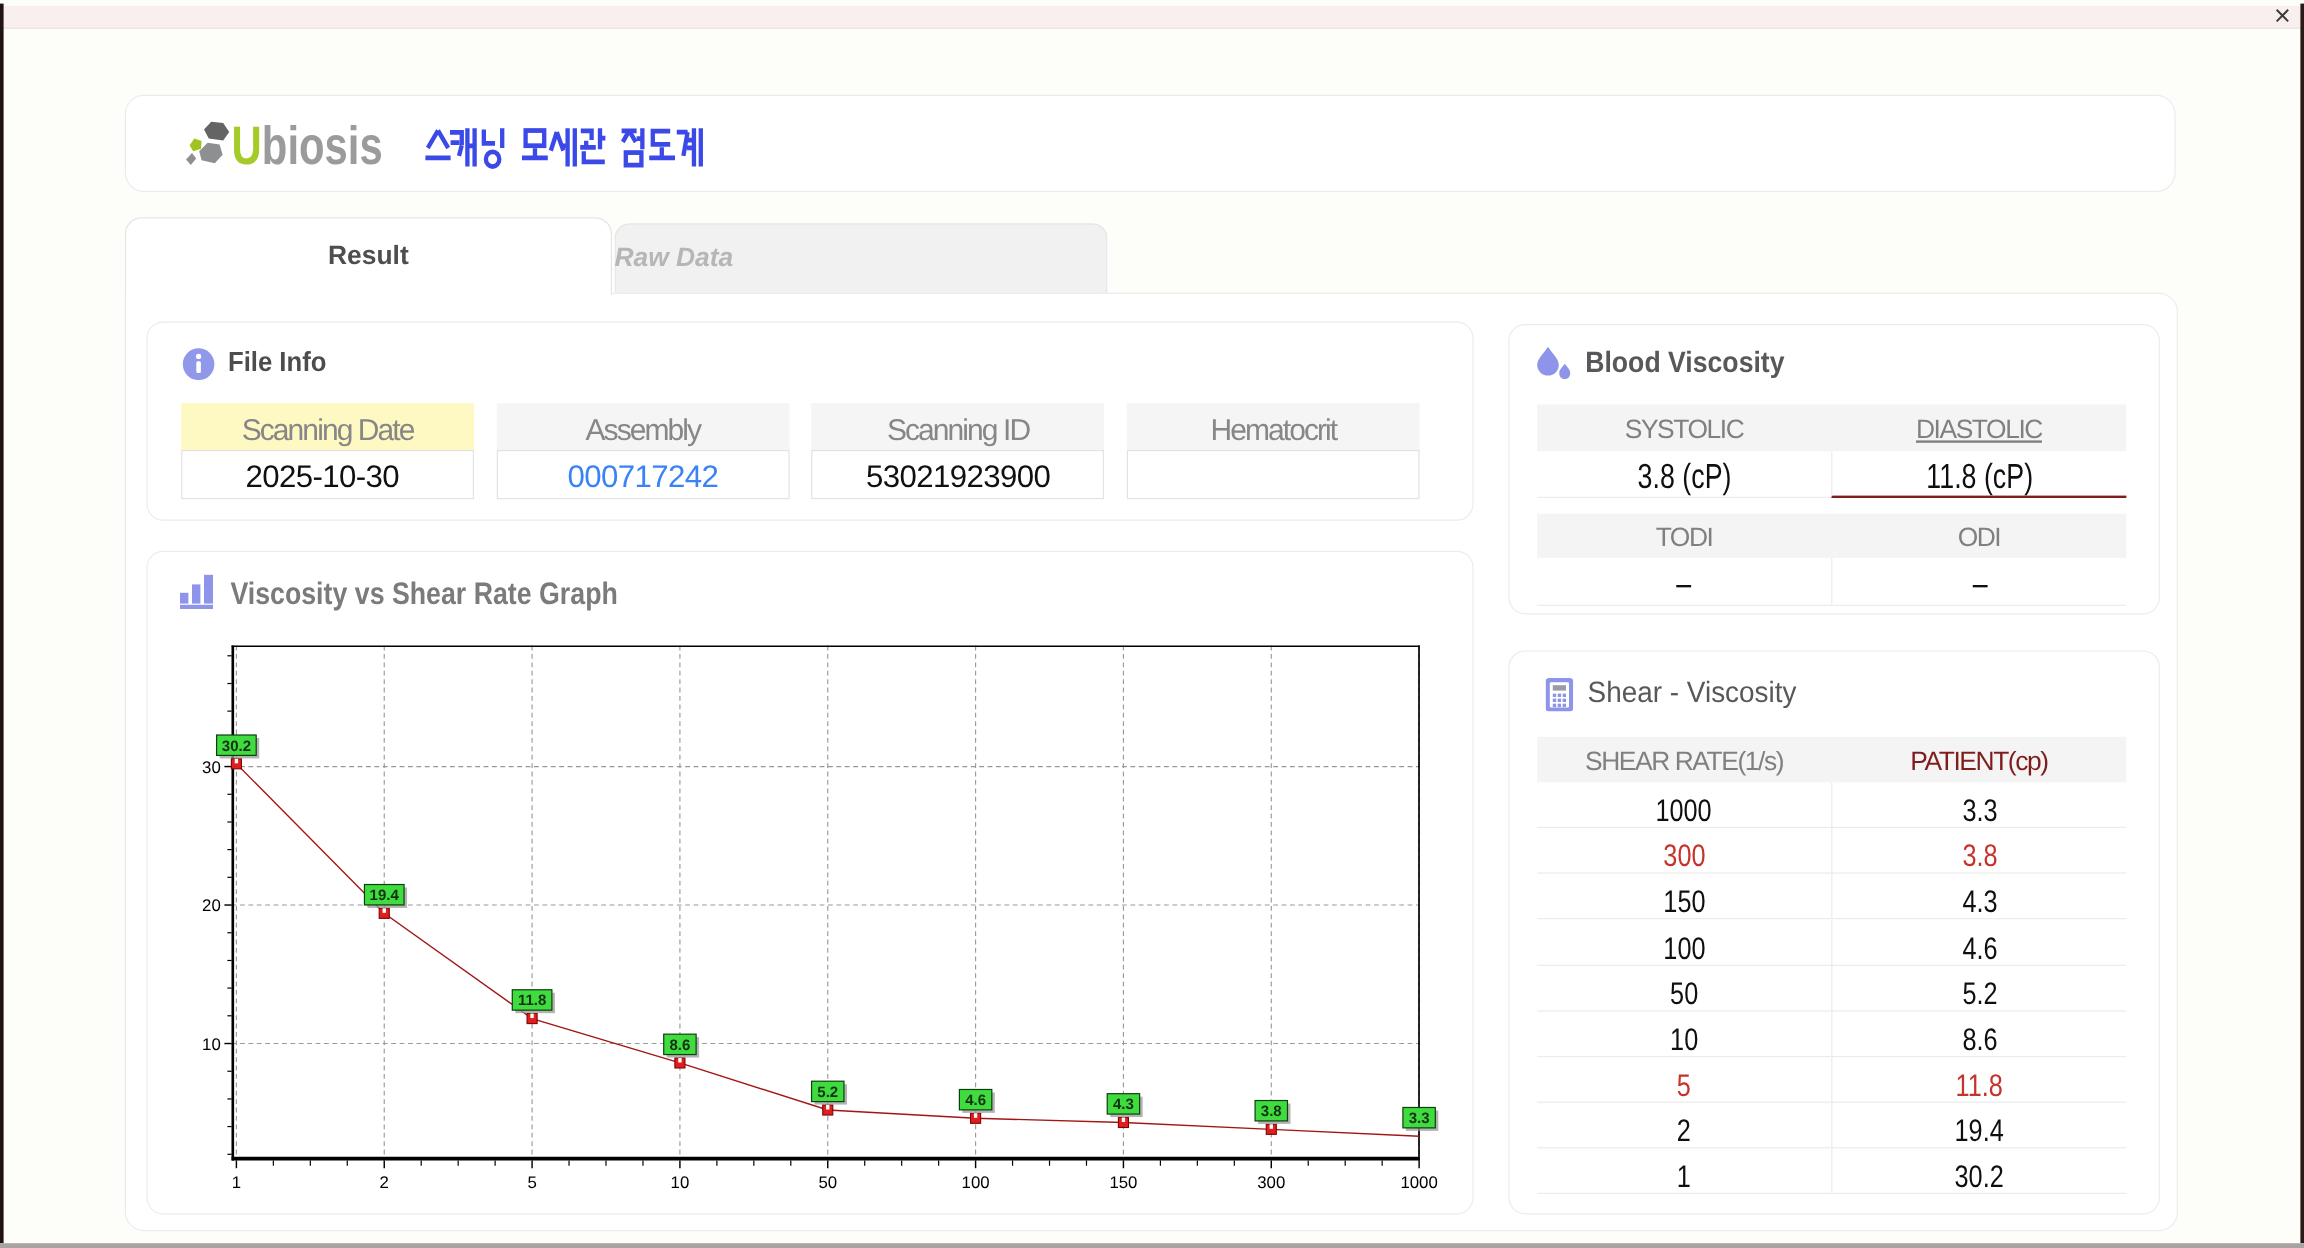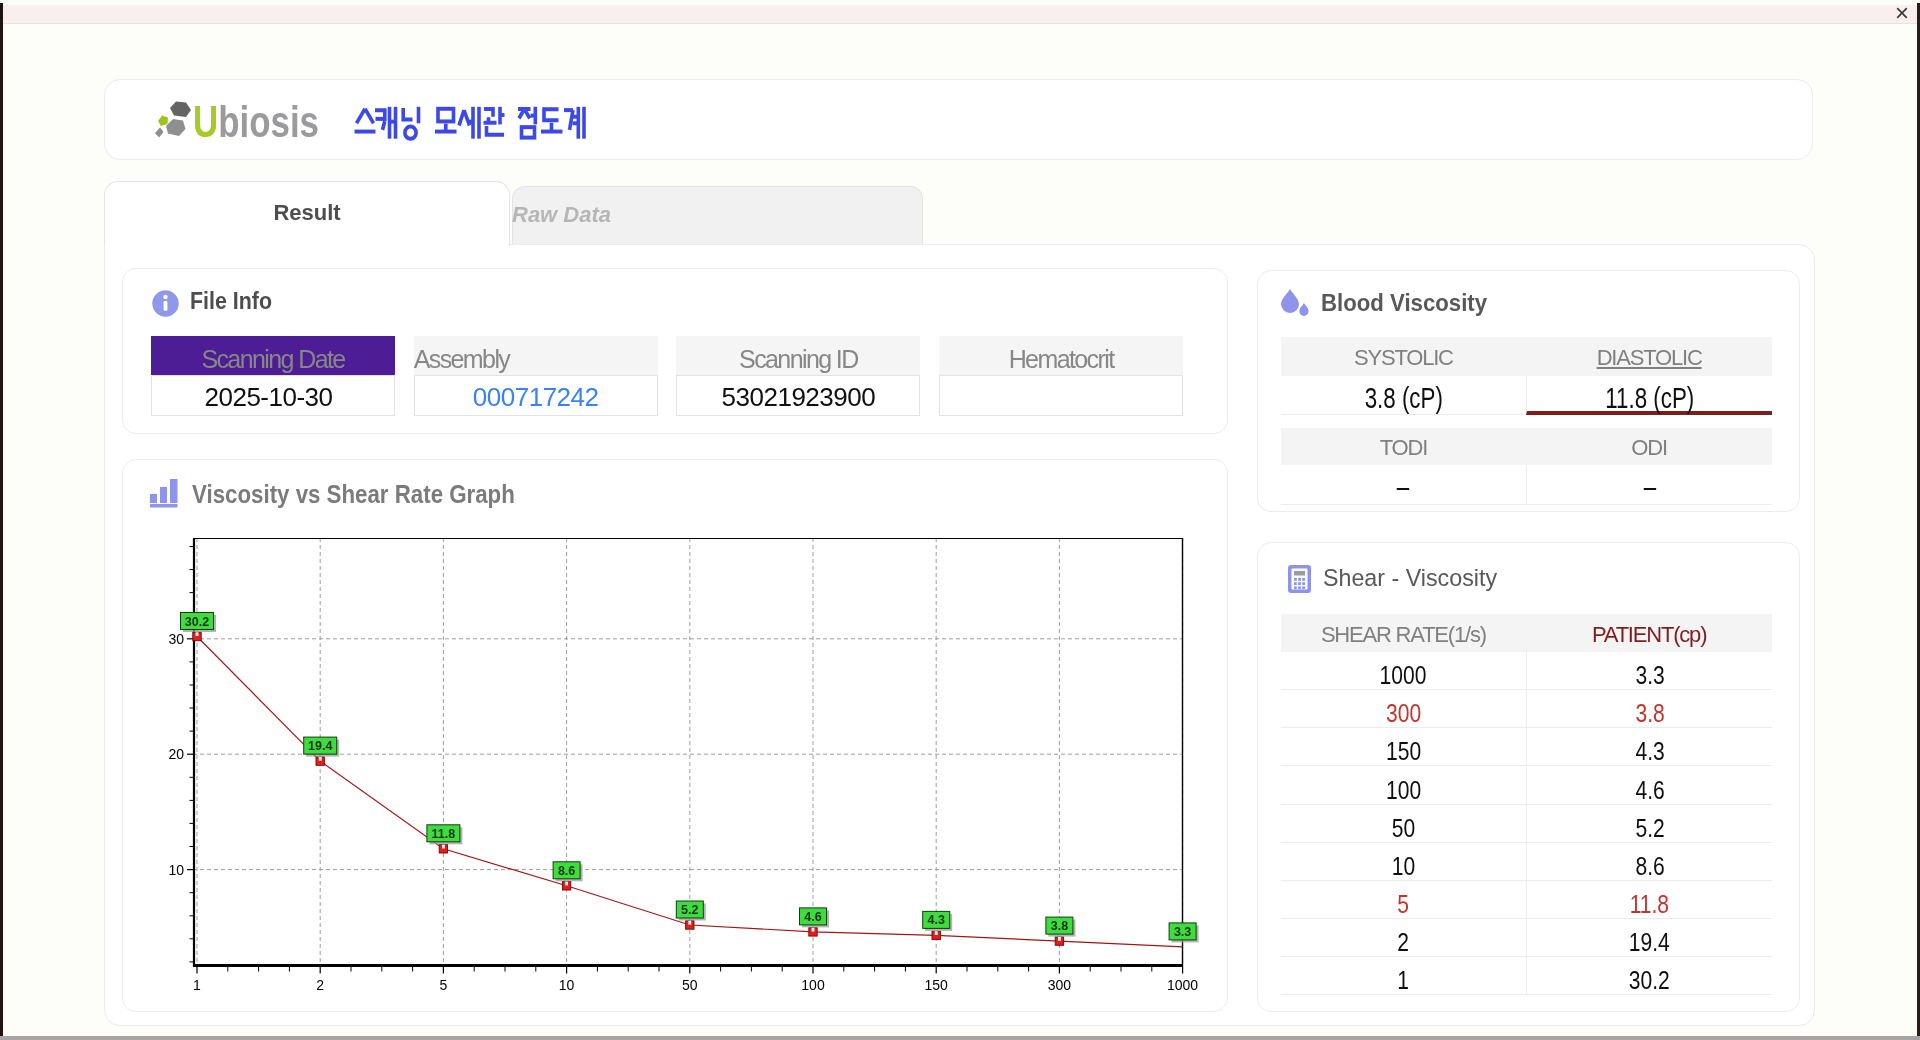"Scanning Date" div.abs { background: #4c1d95 -> #fef9c3 }
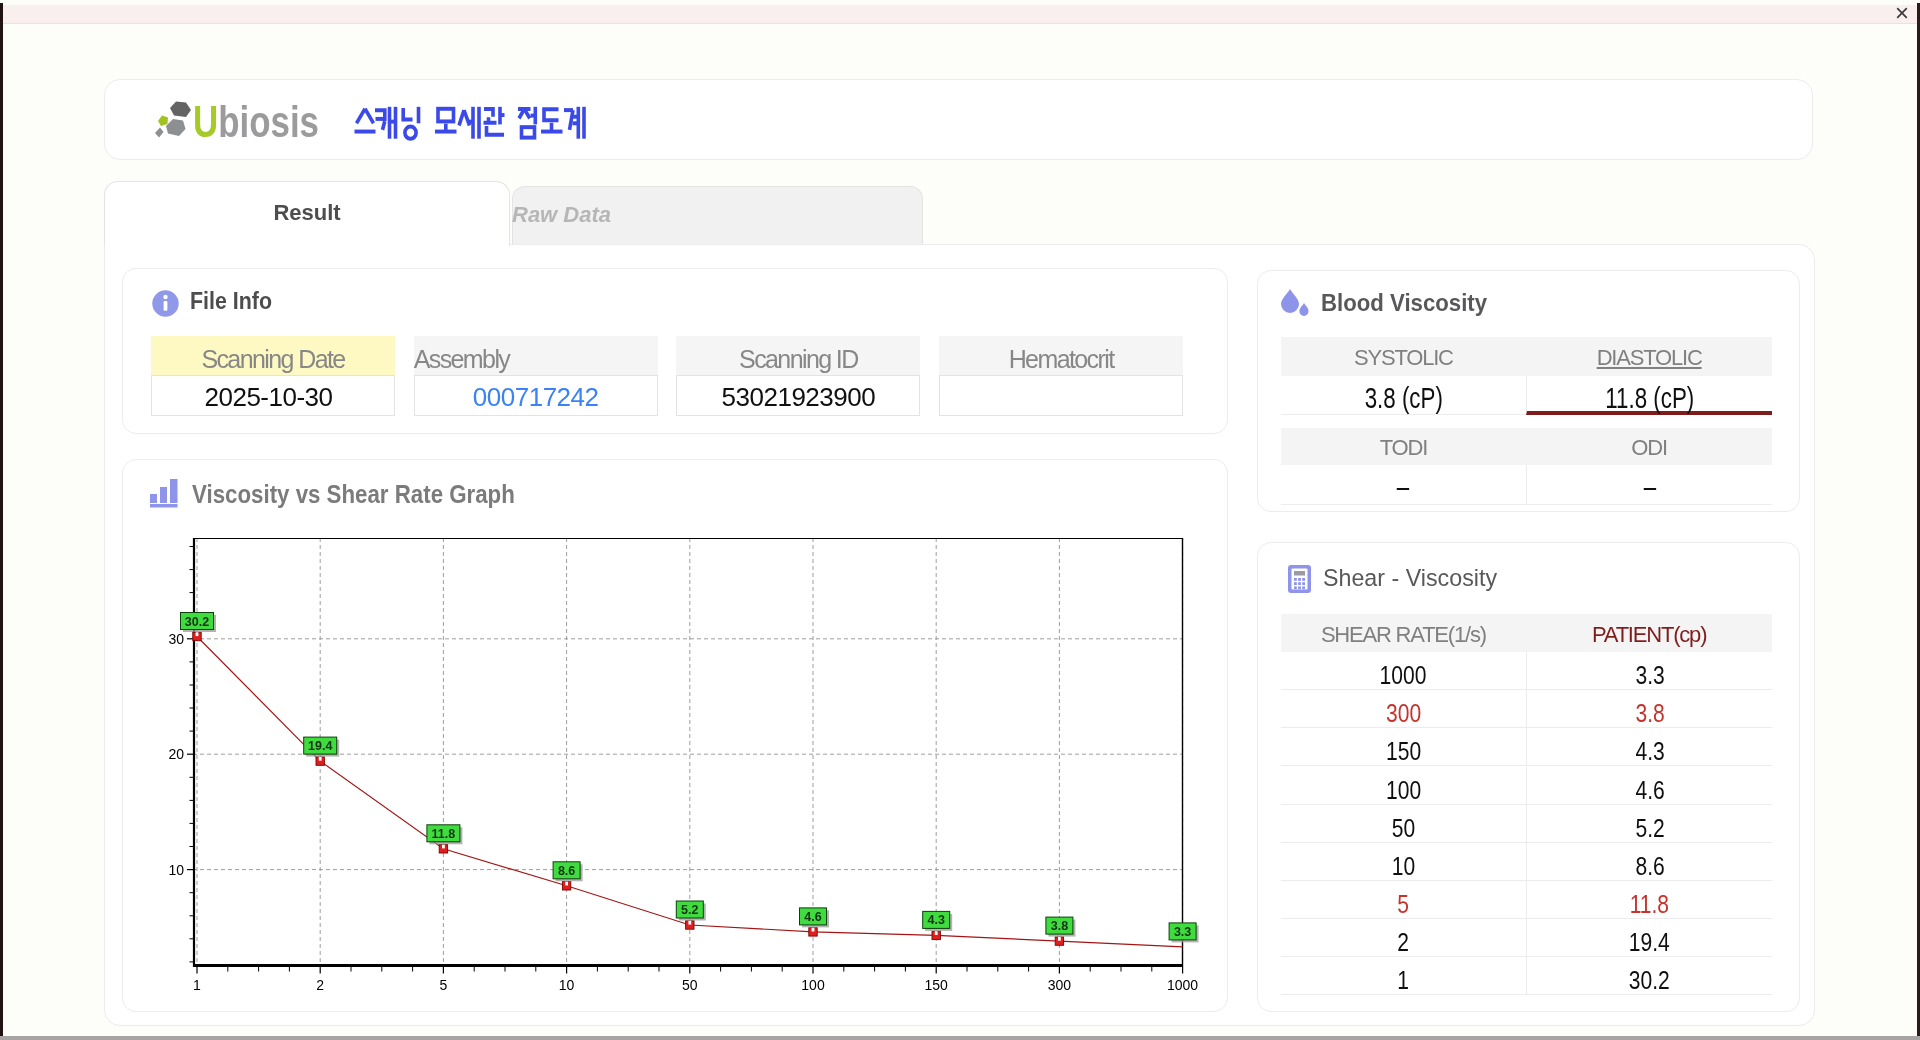"Assembly" div.abs { text-align: none -> center }
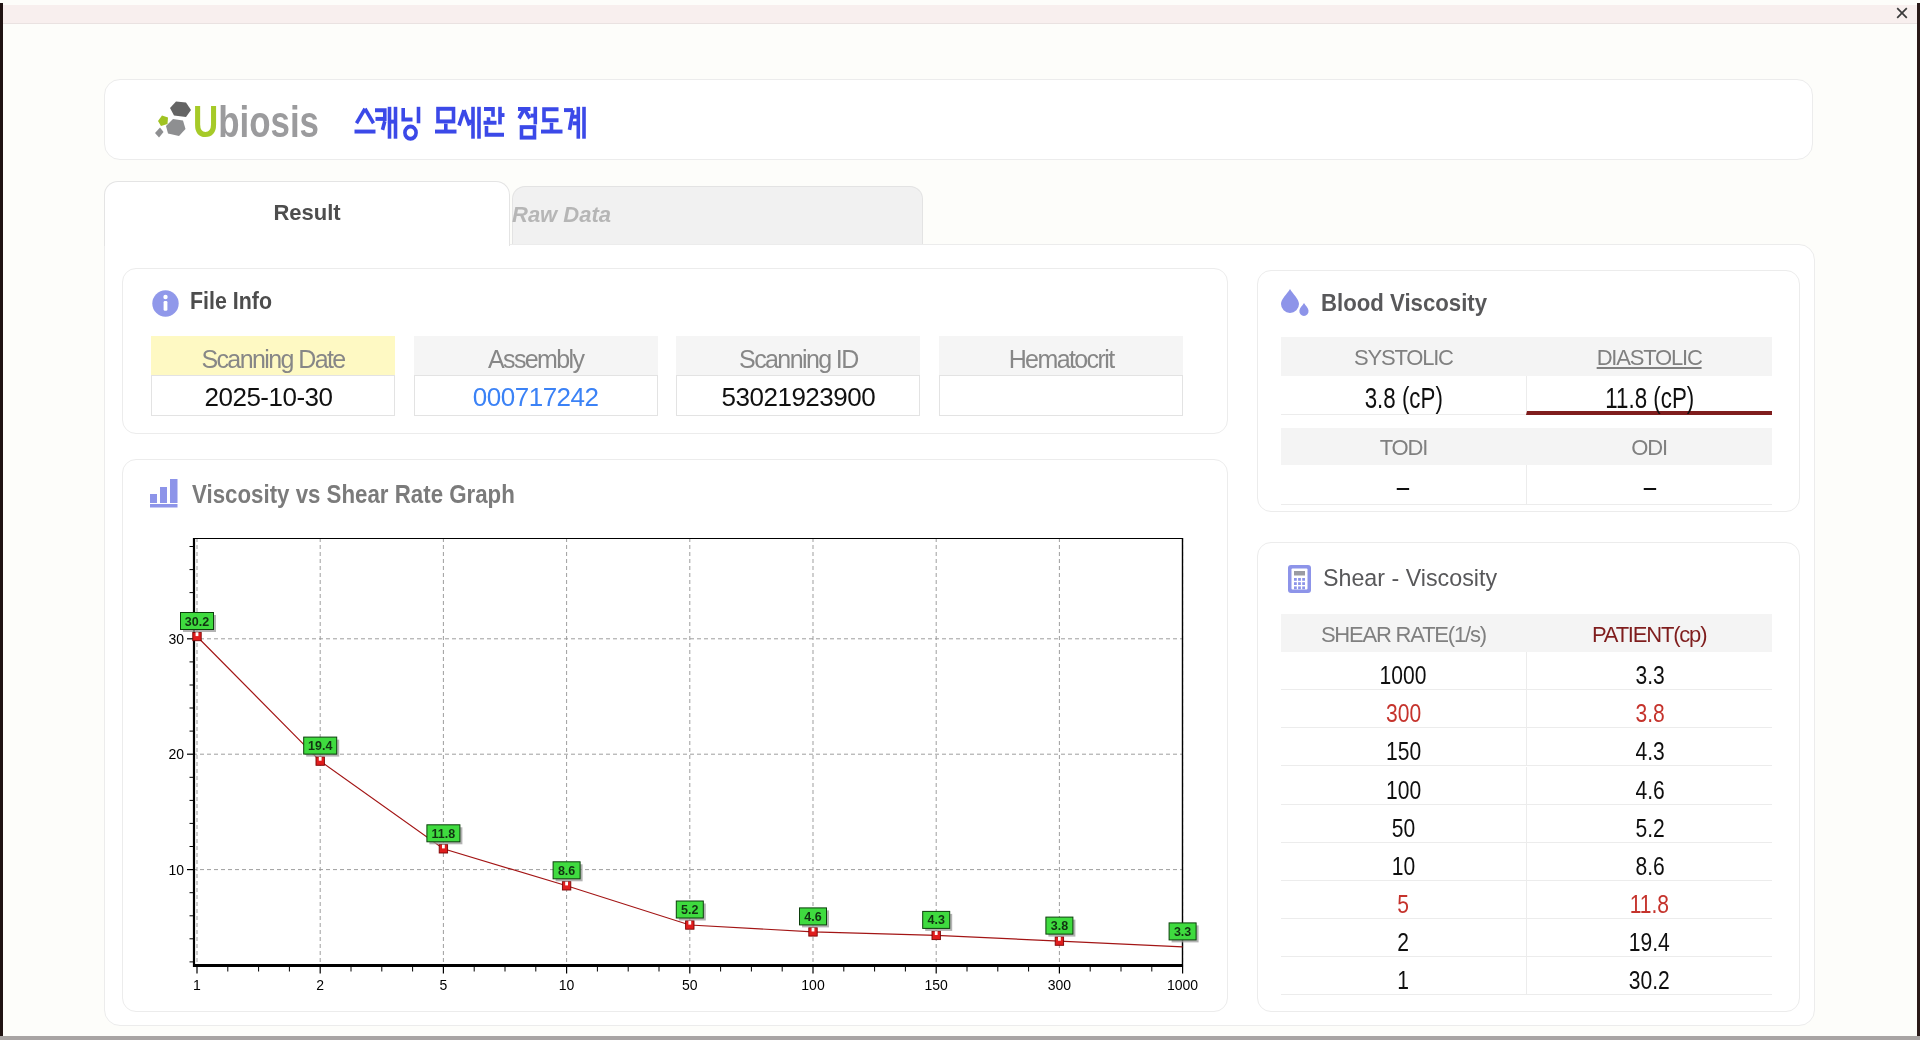"11.8 (cP)" div.abs { border-bottom: 4px solid #7f1d1d -> 2px solid #7f1d1d }
